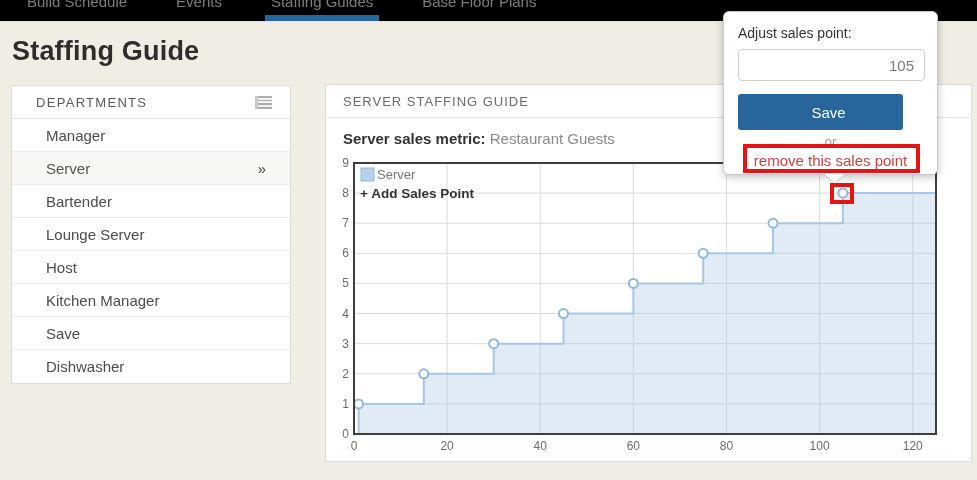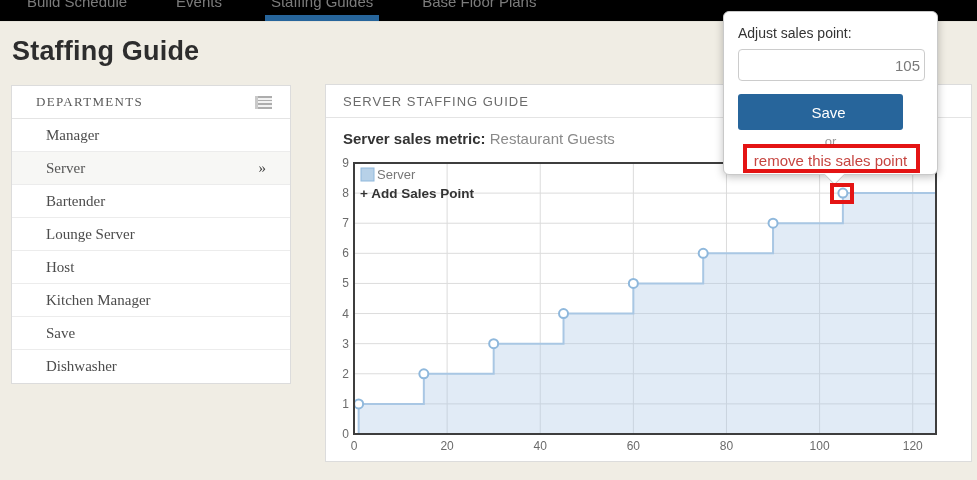"105" .popup-input { padding-right: 4px -> 10px }
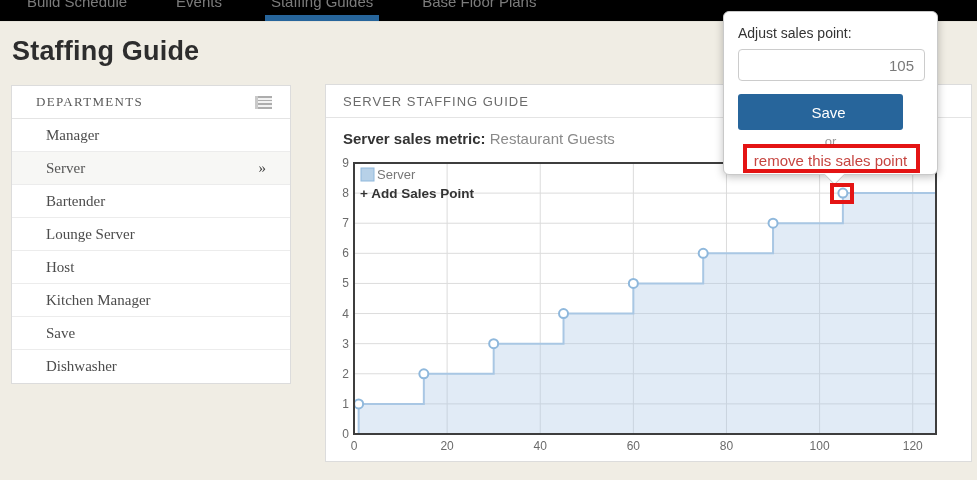"DEPARTMENTS" .sidebar { font-family: Liberation Serif, serif -> none }
